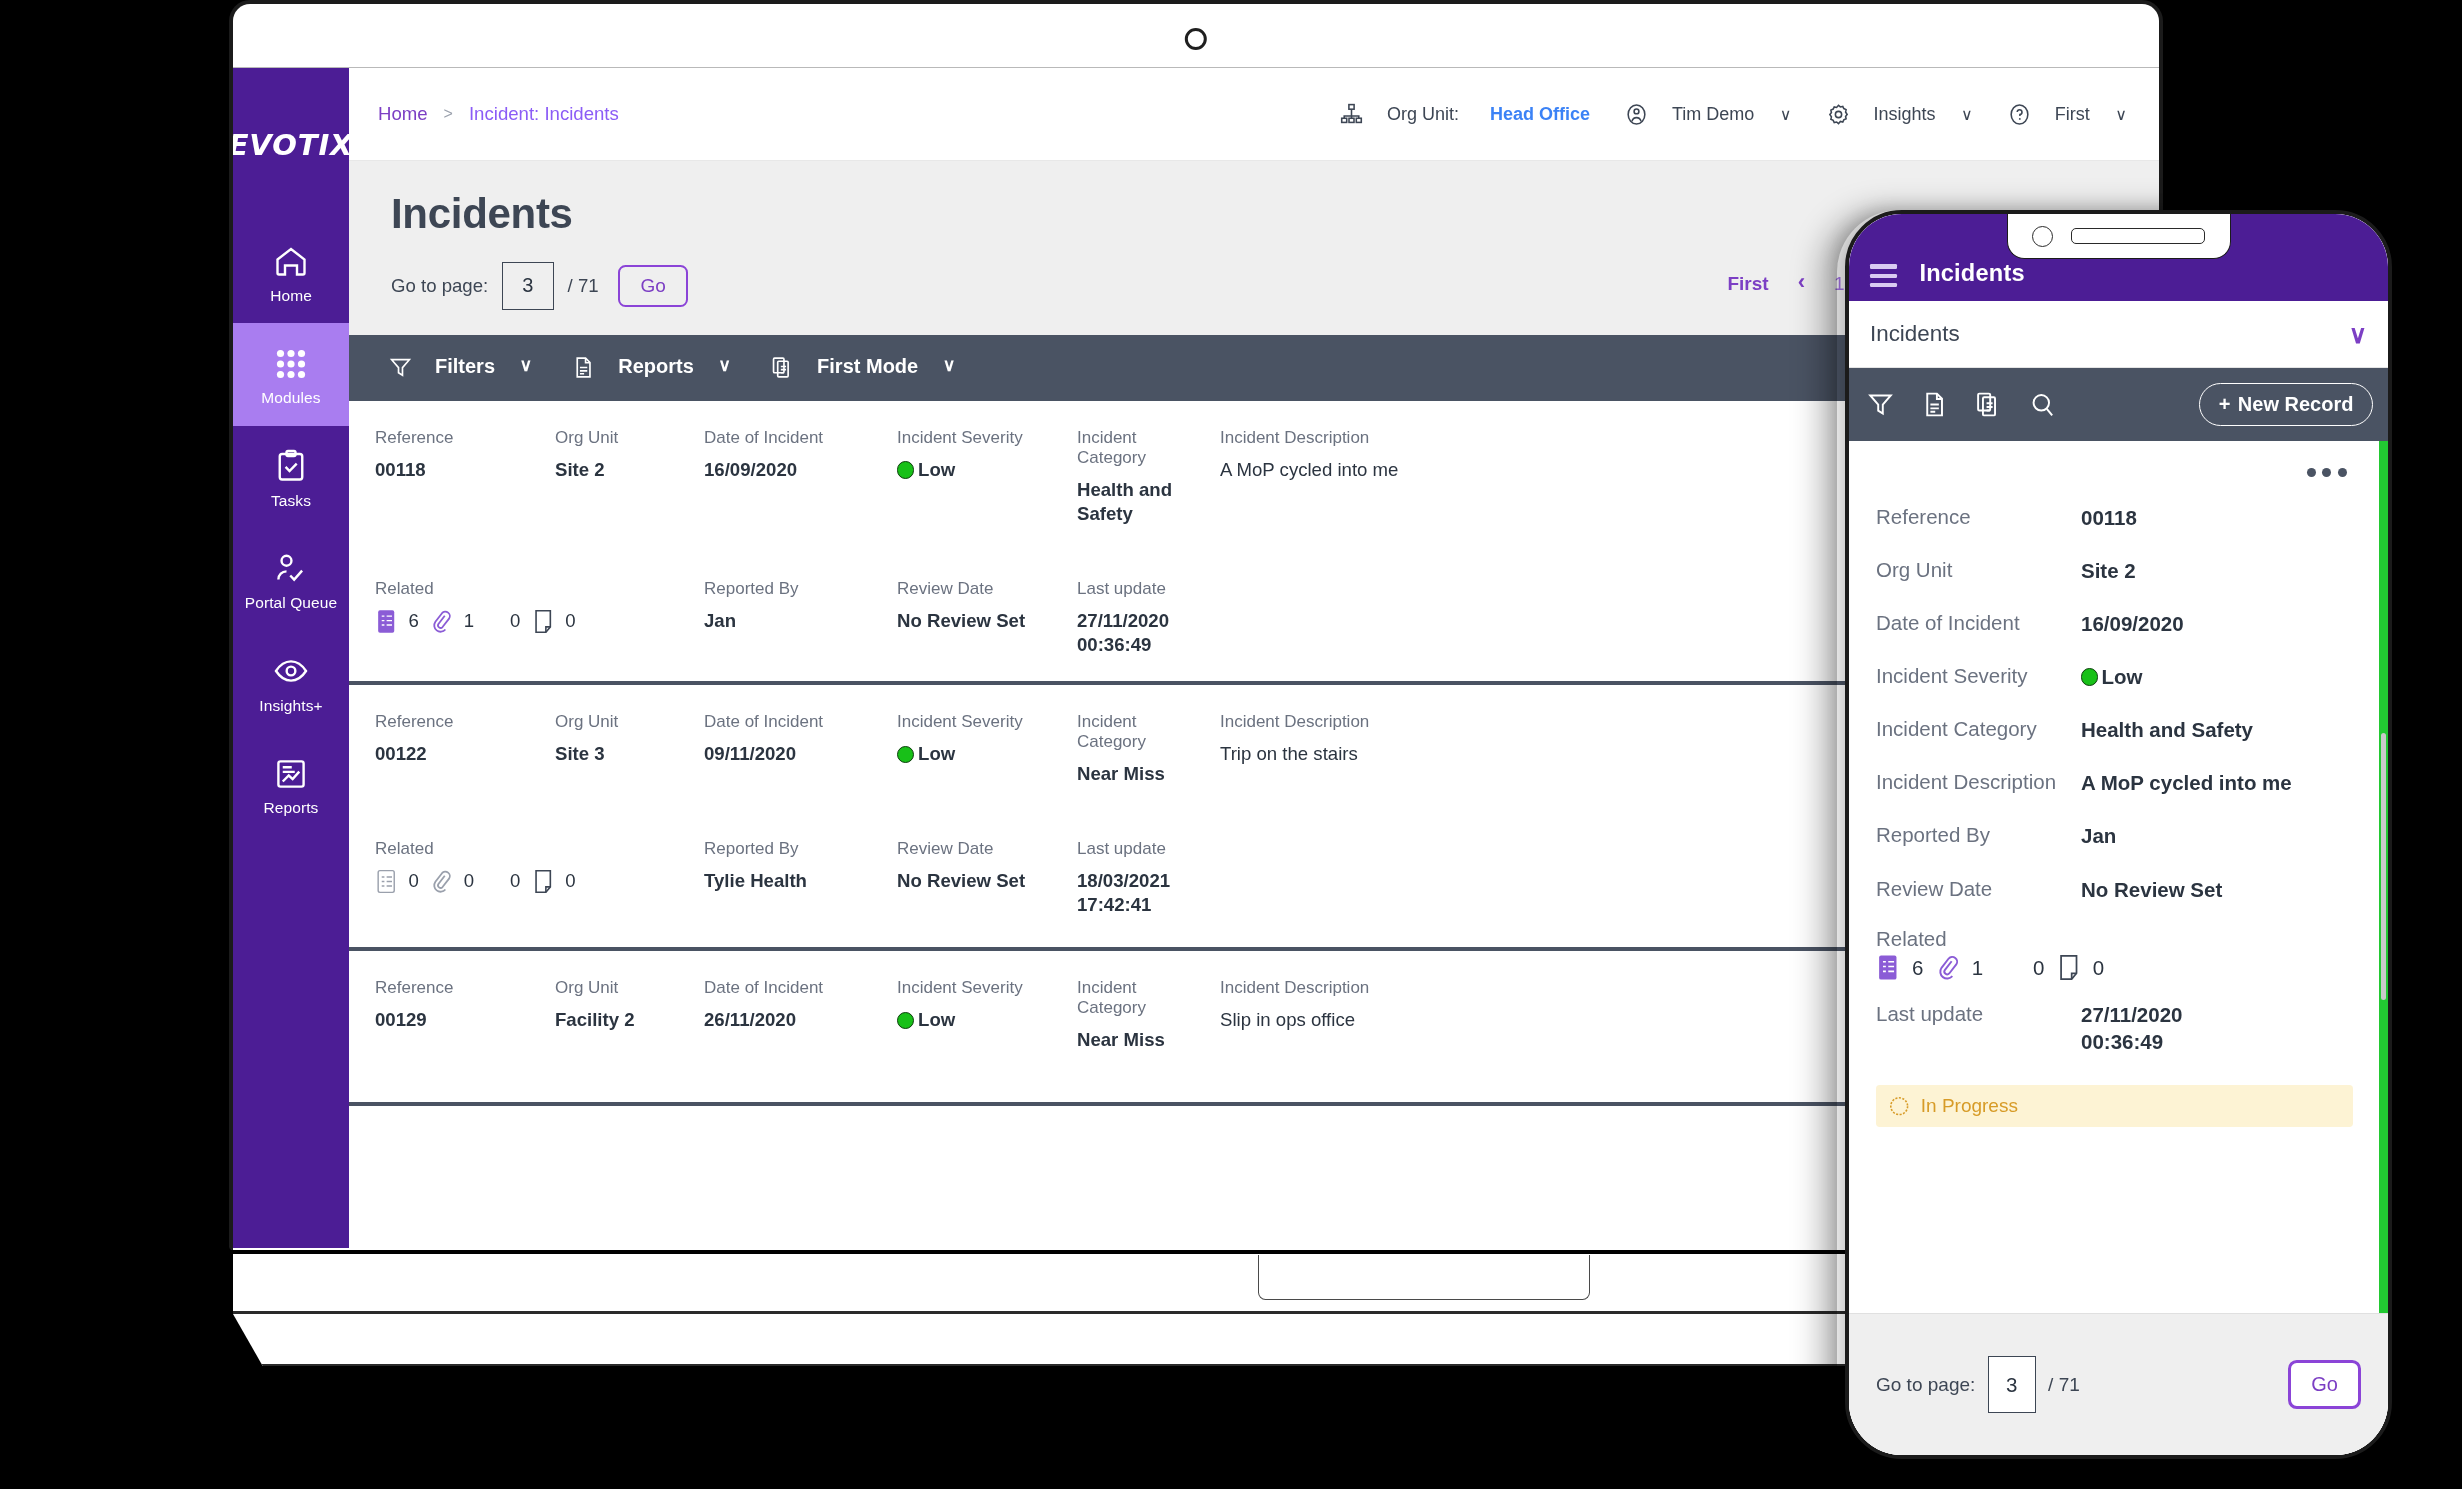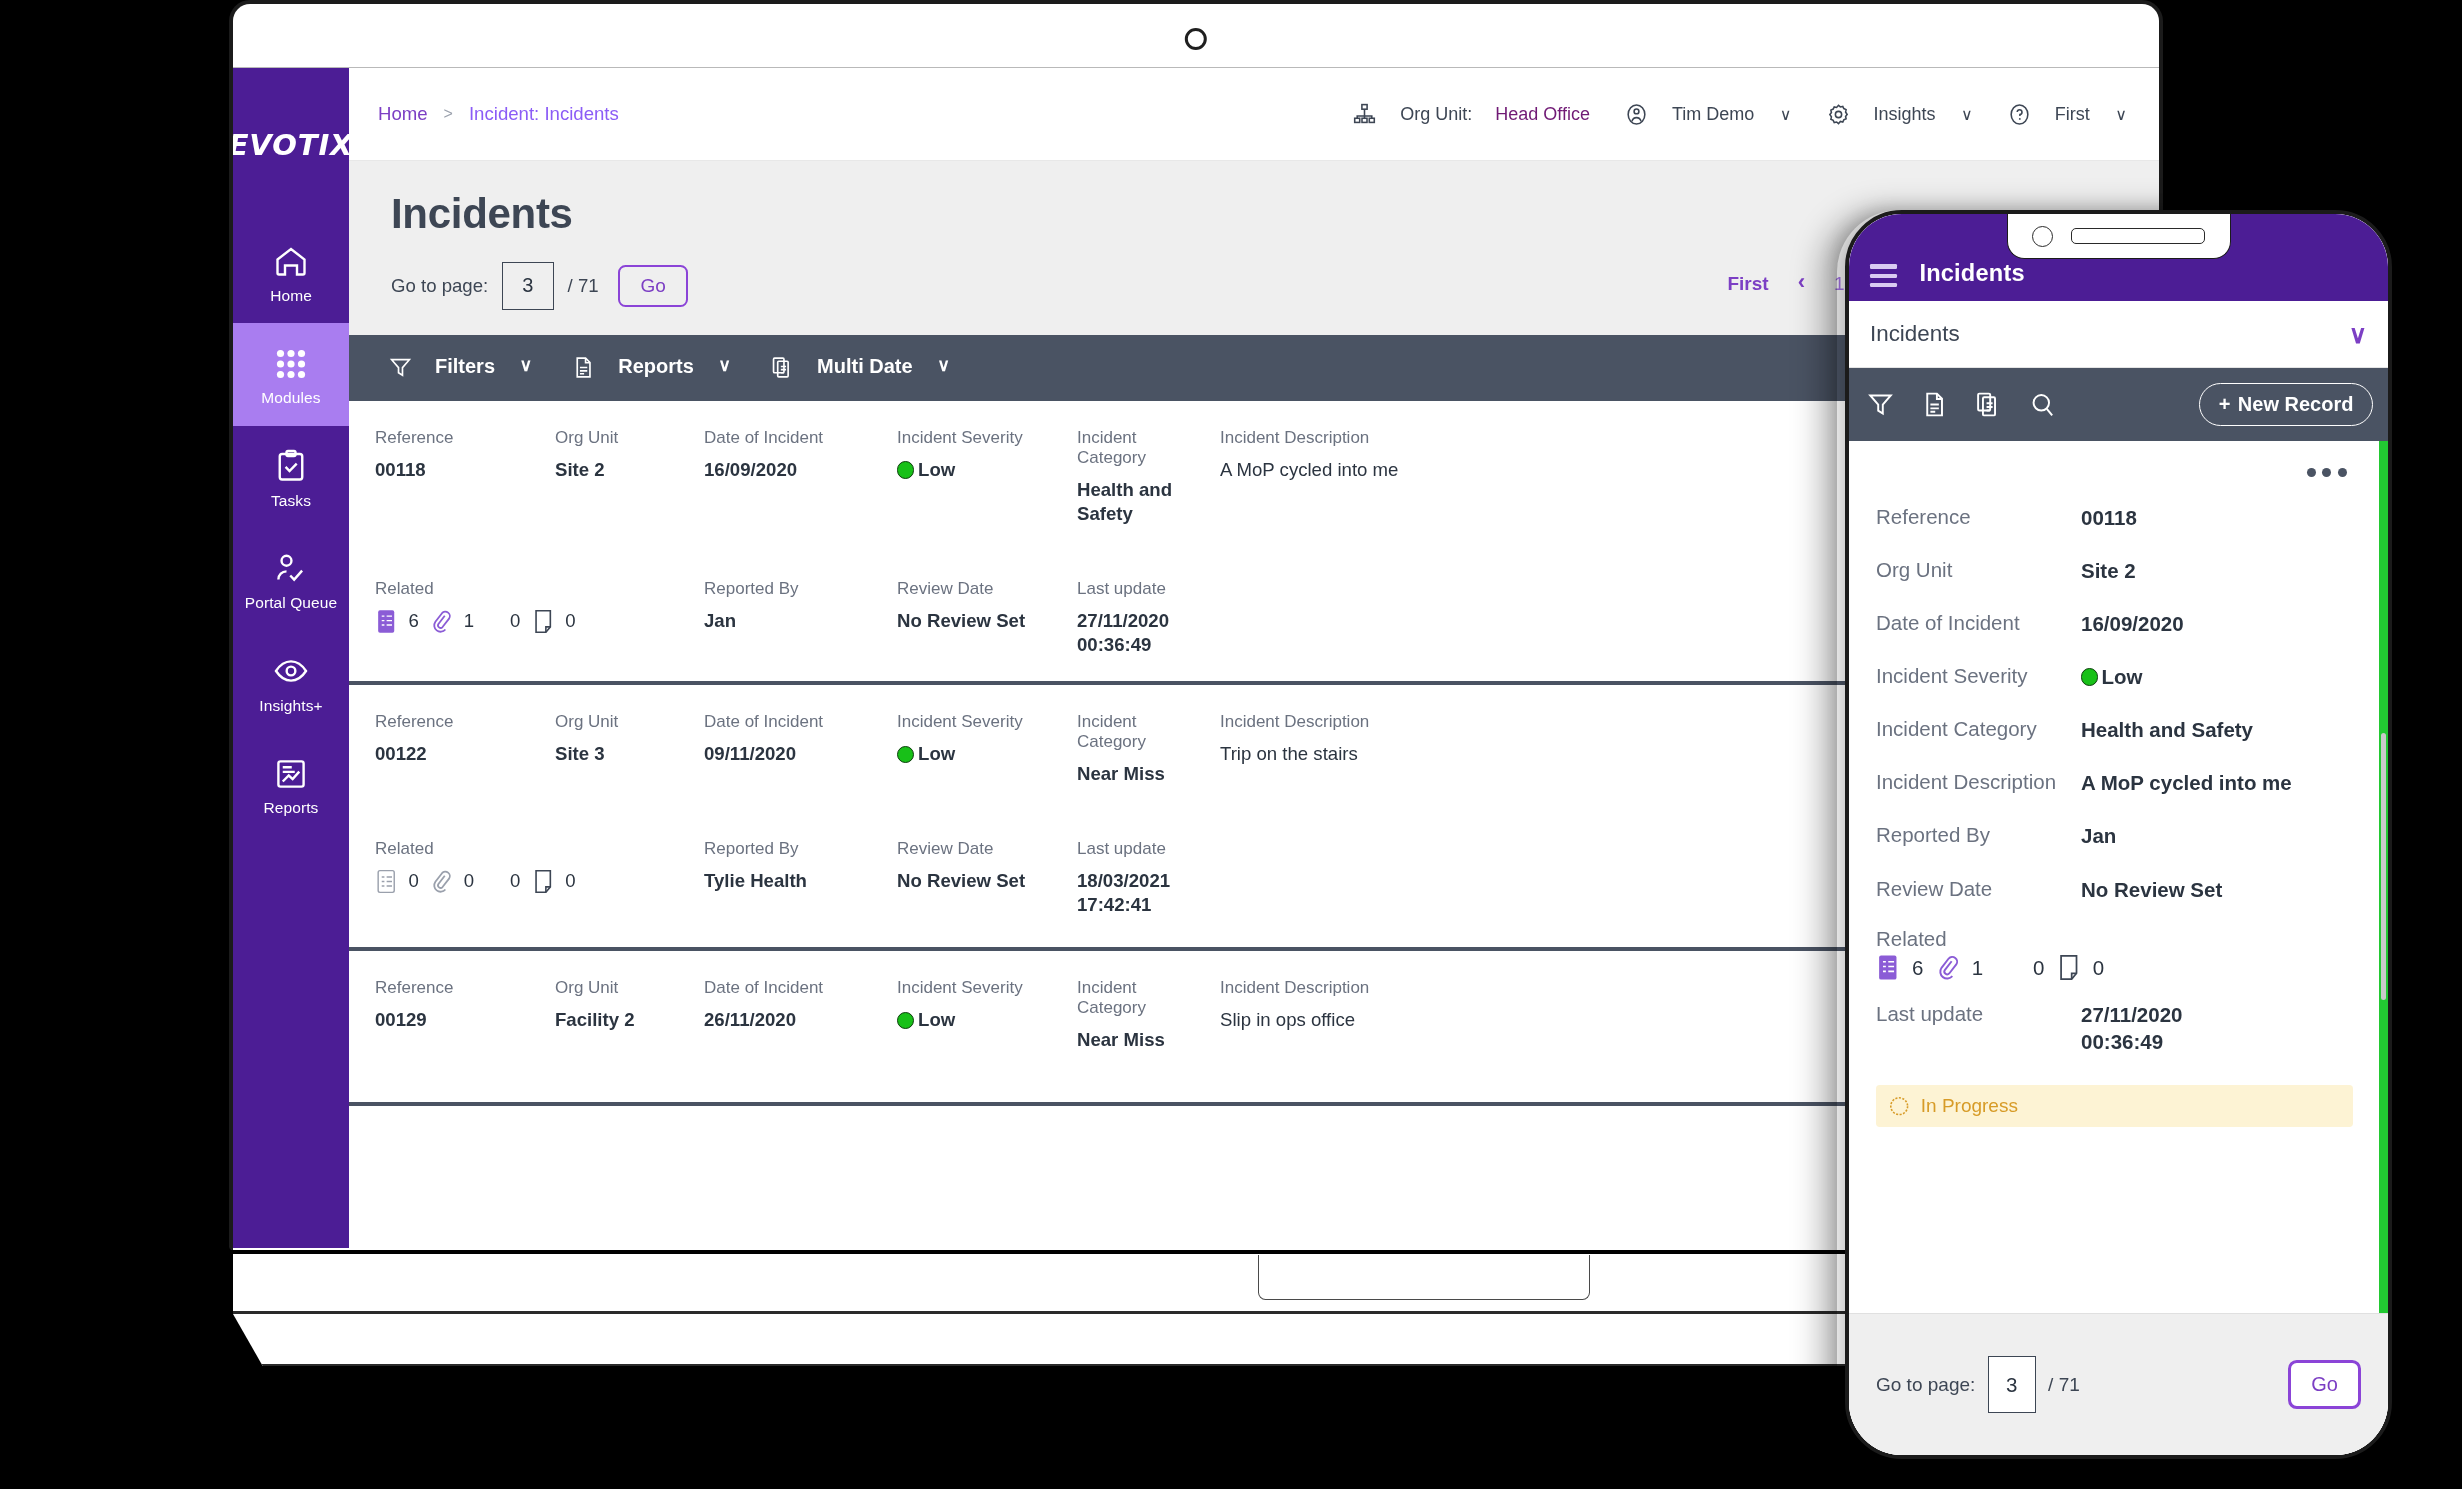"Head Office" .tb-strong { color: #701a75 -> #3b82f6; font-weight: 400 -> 700; margin-left: none -> 8px }
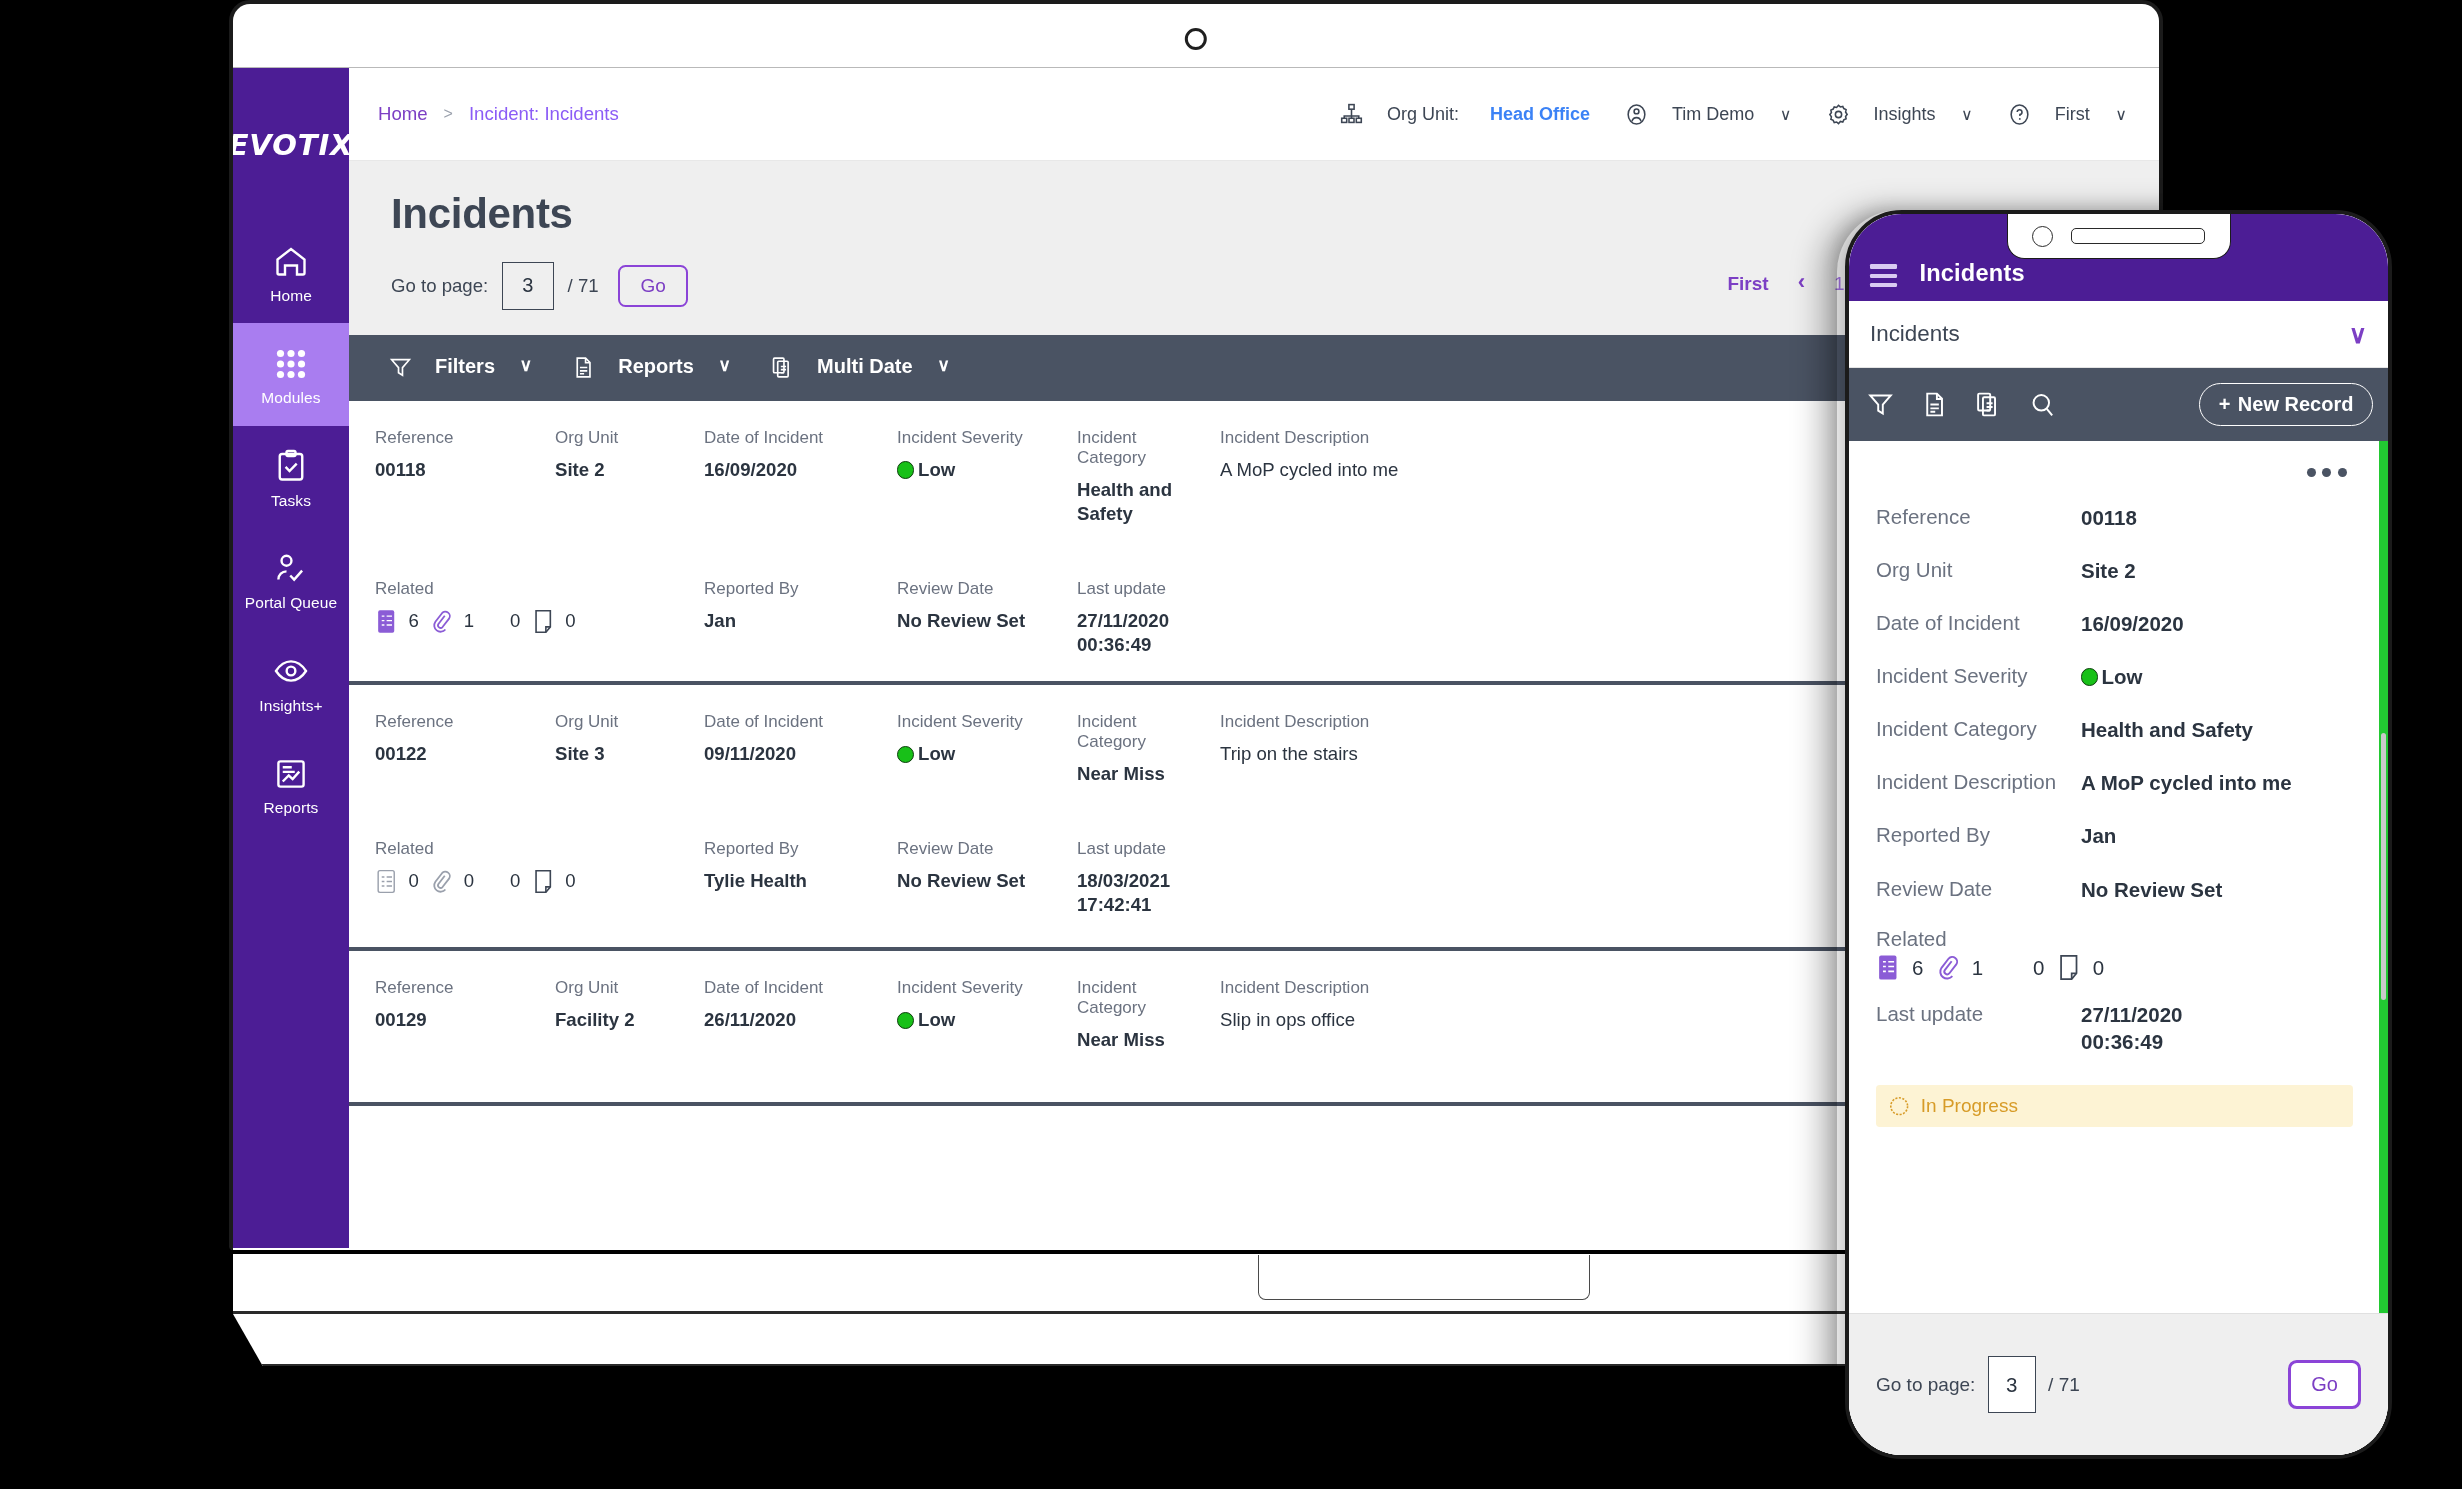"Multi Date" span { text: Multi Date -> First Mode }
